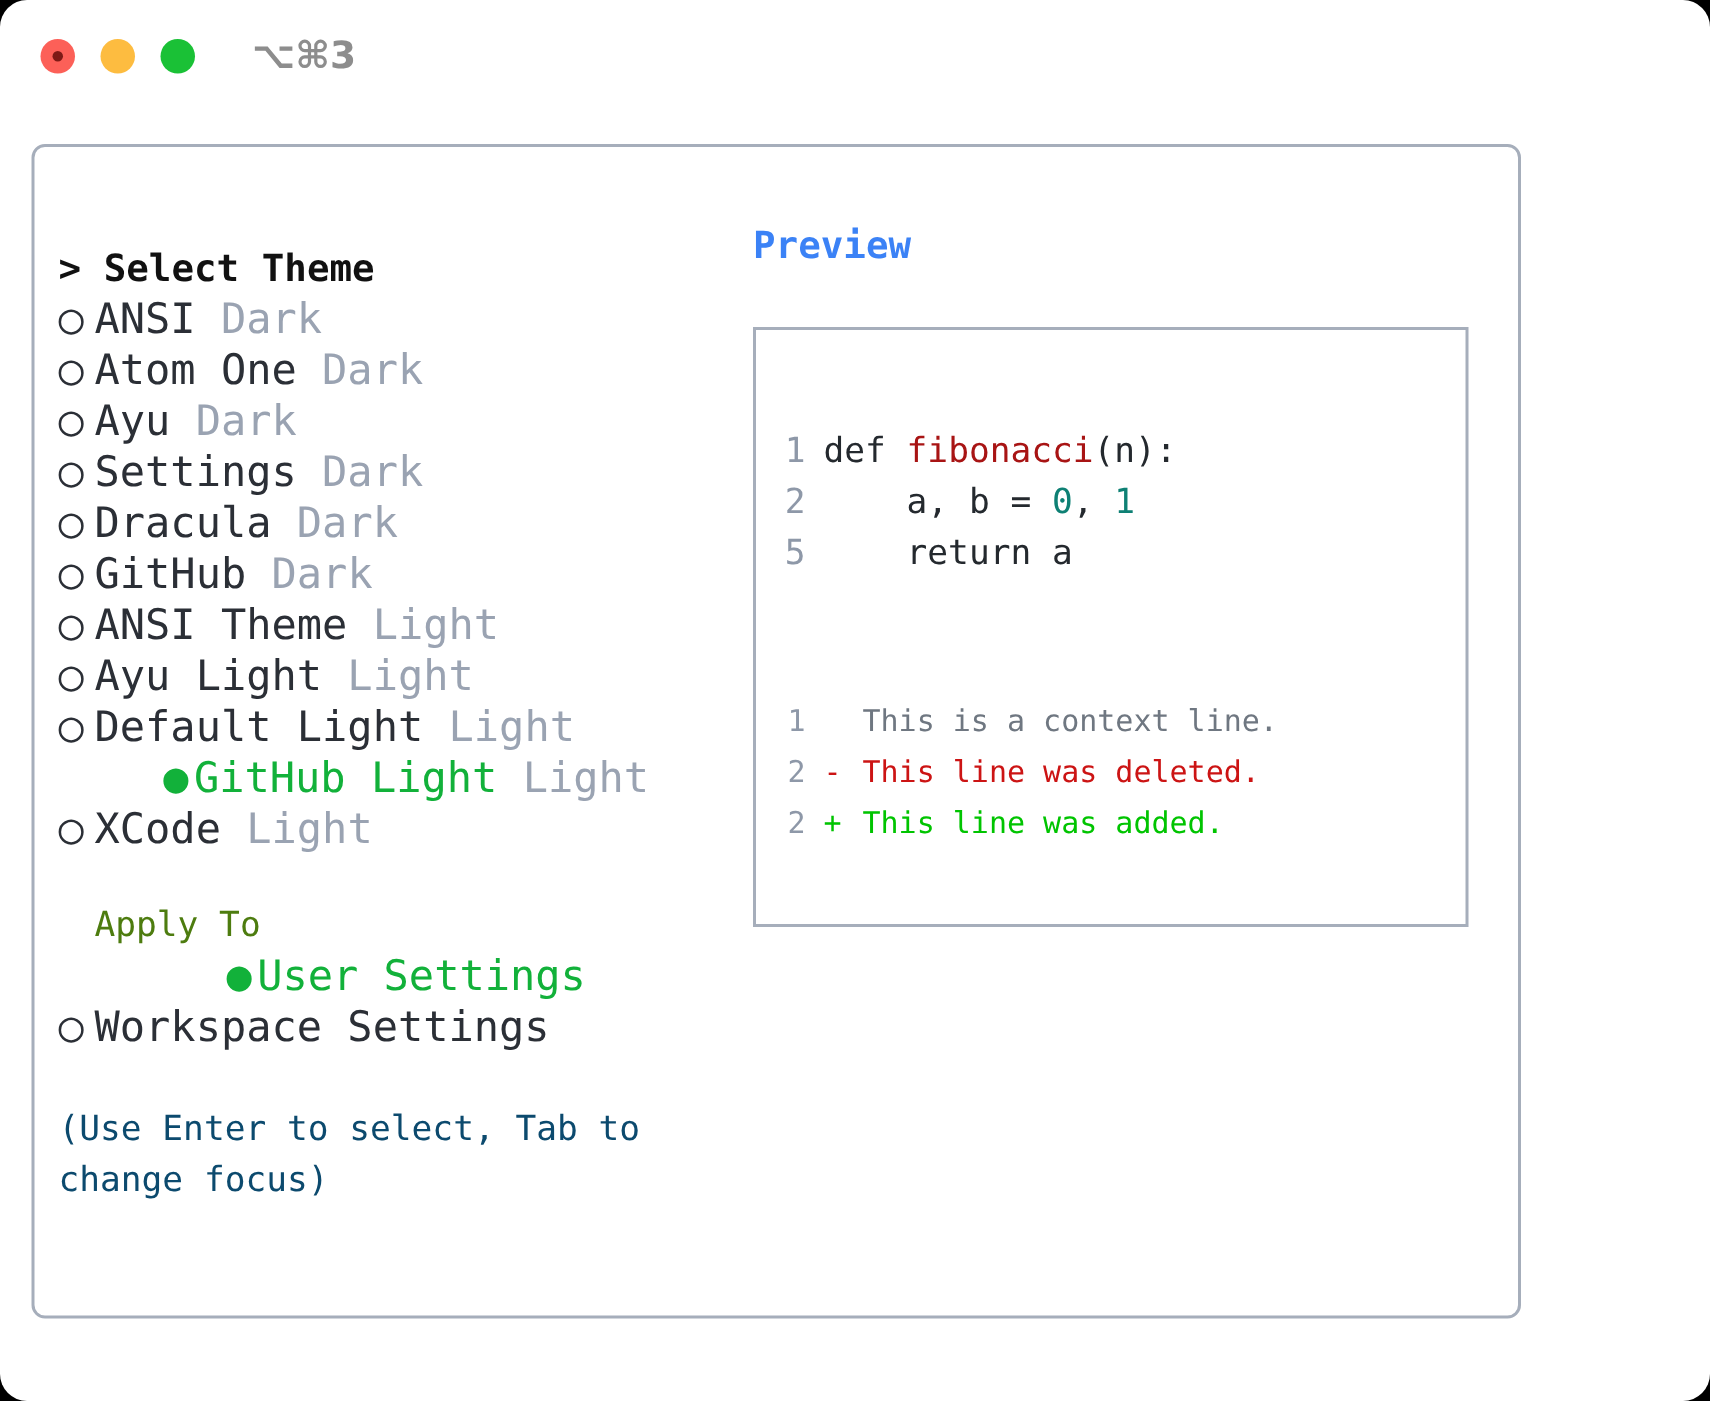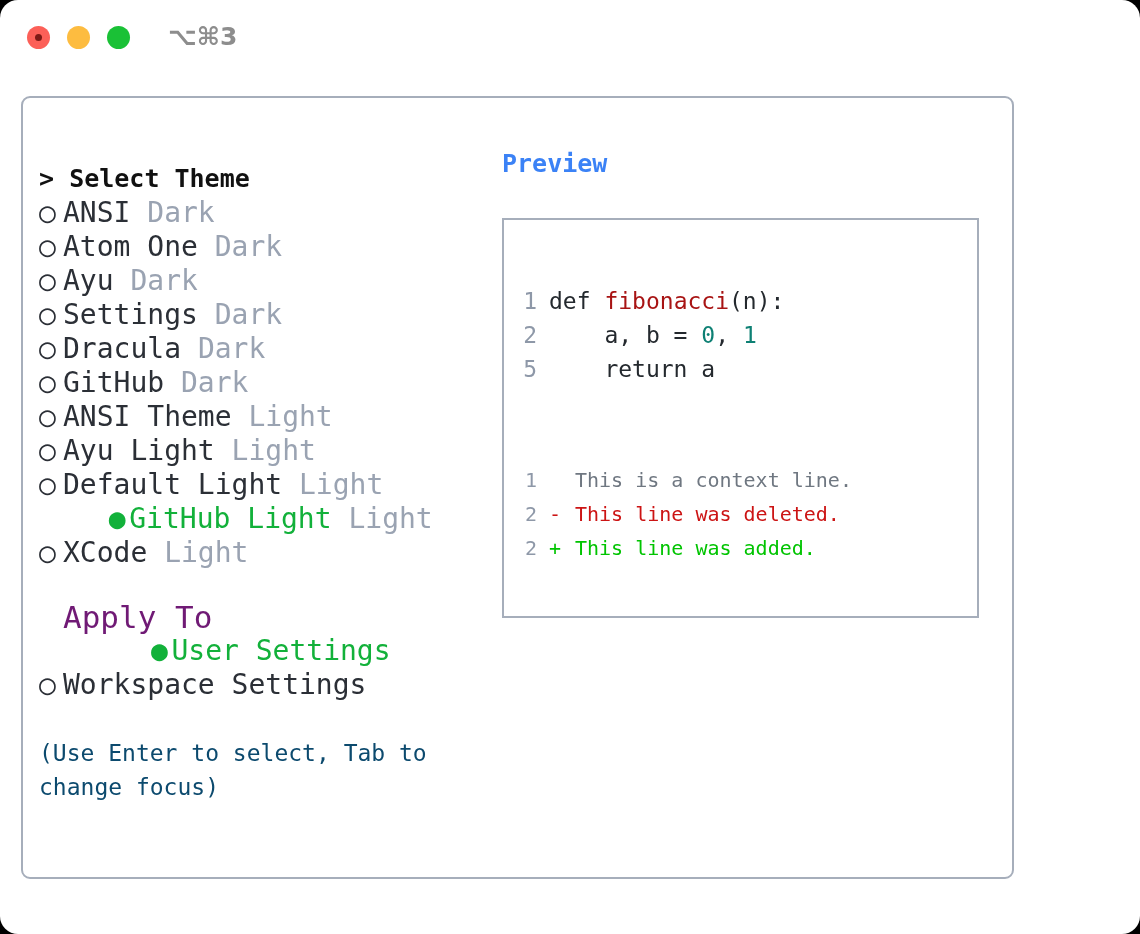"Apply To" .section-label { color: #701a75 -> #4d7c0f; font-size: 31px -> 23px }
